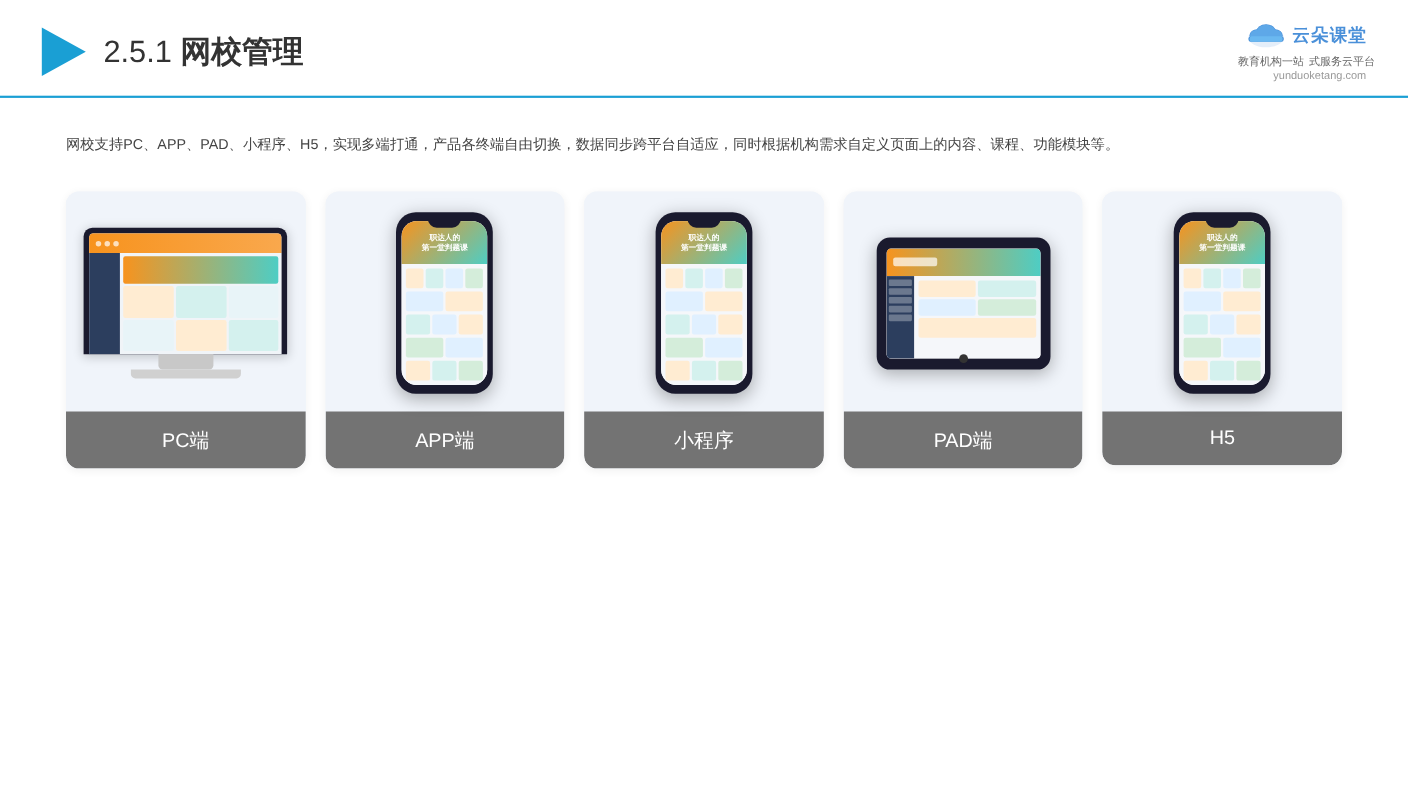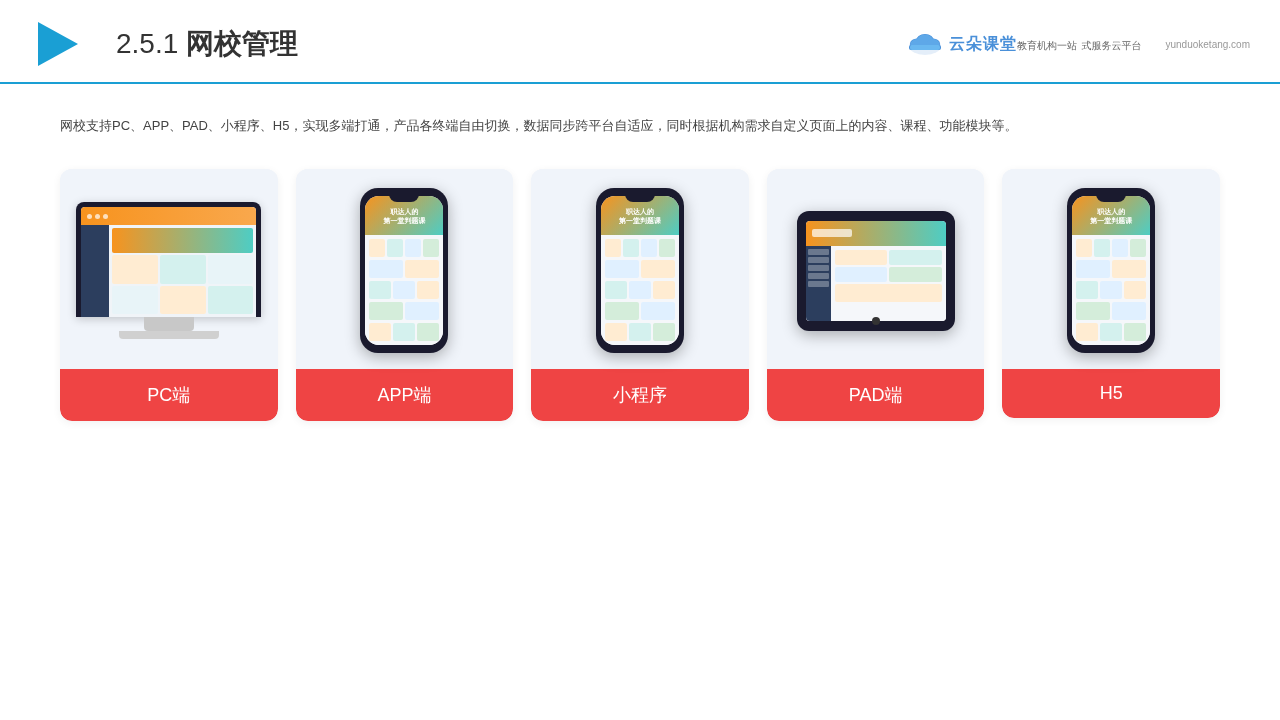"2.5.1 网校管理" .header-left { gap: 34px -> 12px }
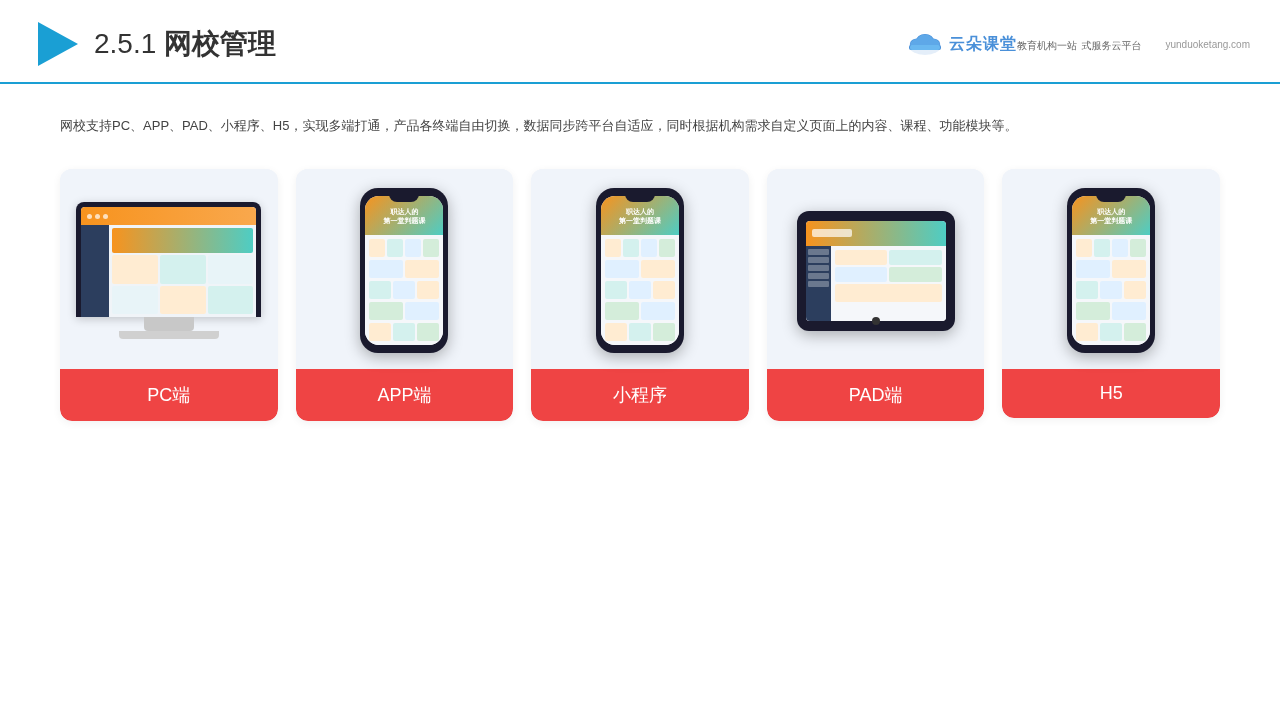"云朵课堂" .logo-area { flex-direction: row -> column }
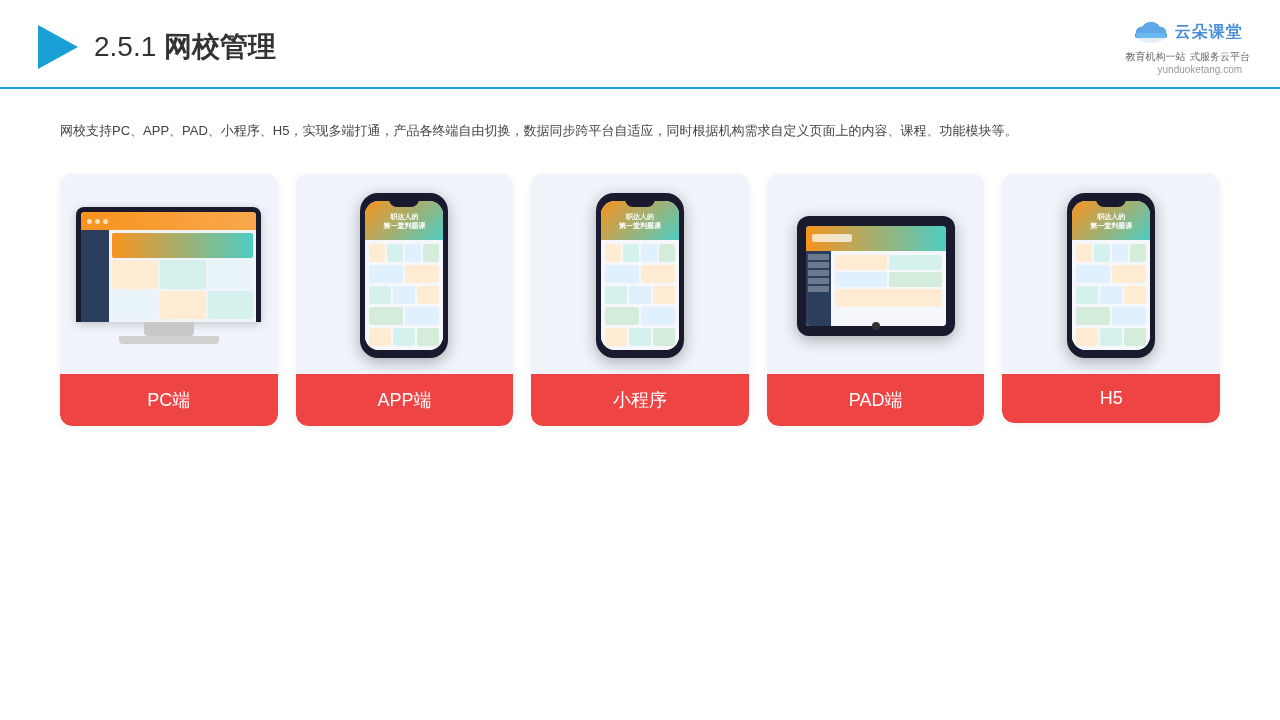"PC端" .card-label { background: #ef4444 -> #737373 }
